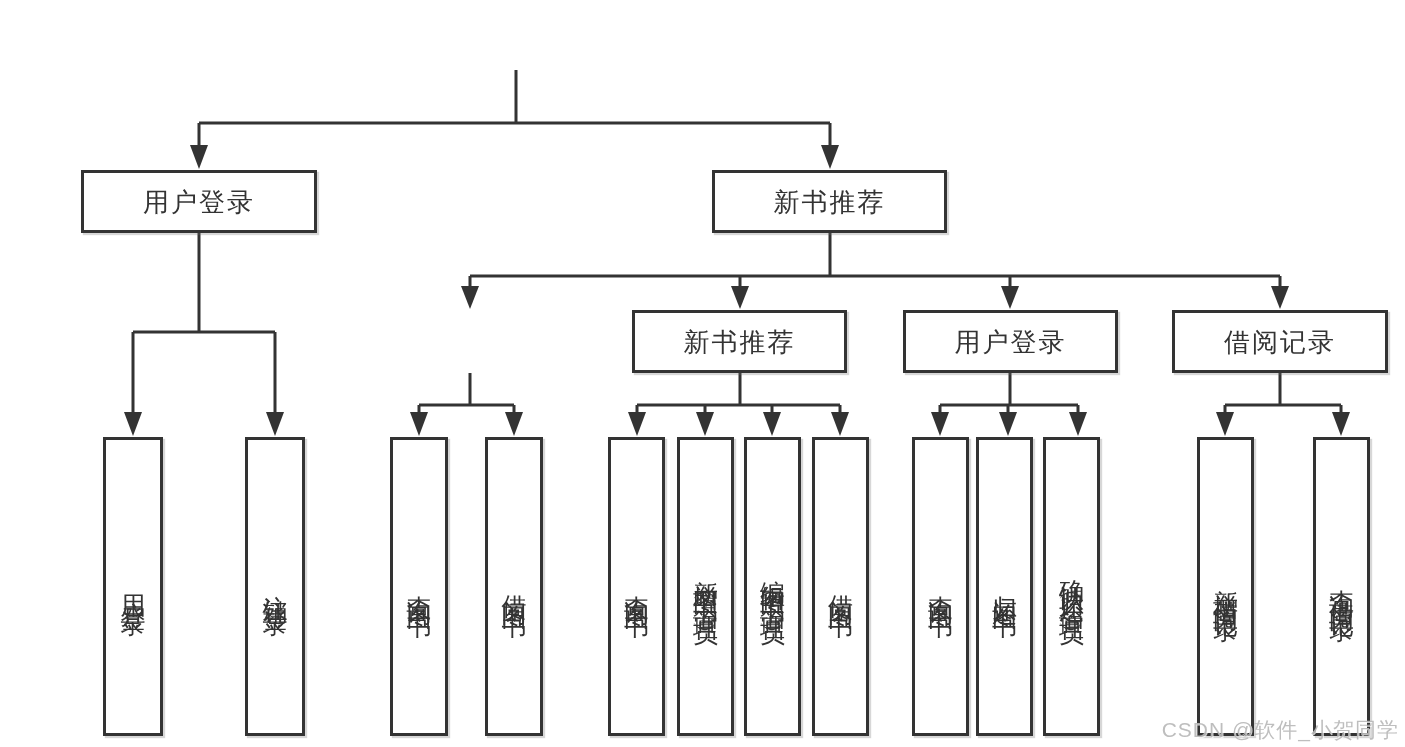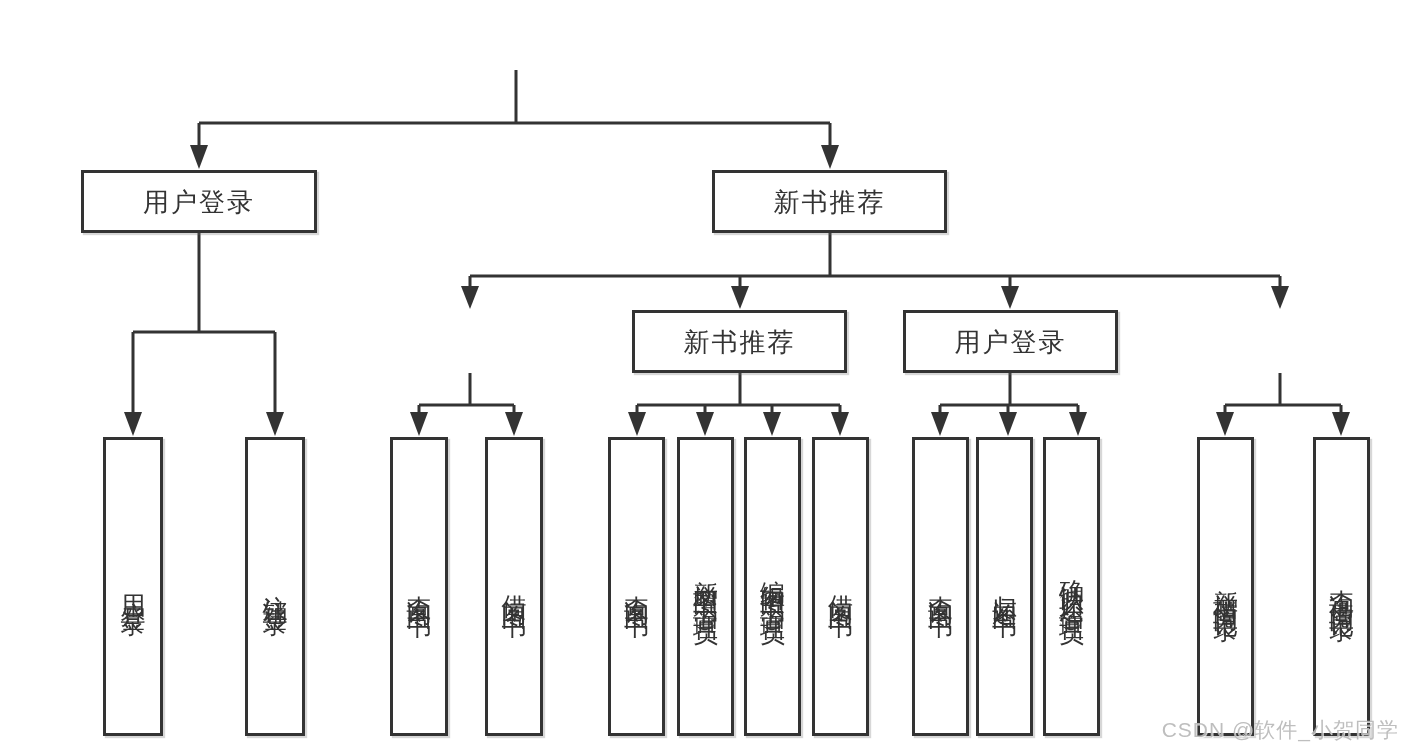"借阅记录" div.box { html: none -> <div> <span>借阅记录</span> </div> }
